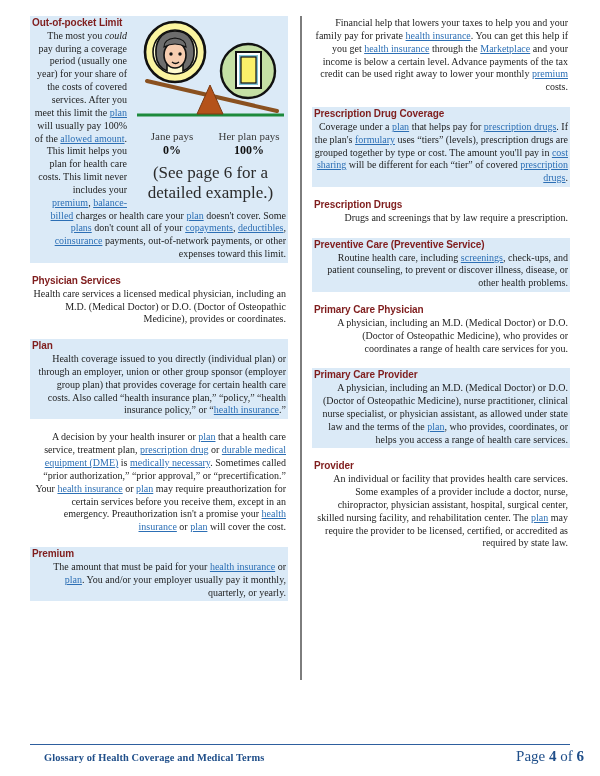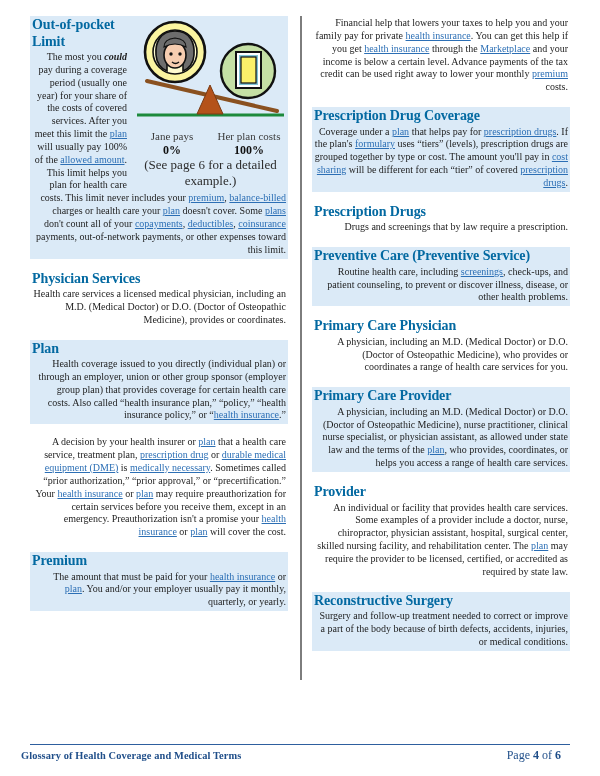"Out-of-pocket Limit" .term h2 { color: #0369a1 -> #7f1d1d; font-family: Liberation Serif, serif -> Liberation Sans, sans-serif; font-size: 14px -> 10px }
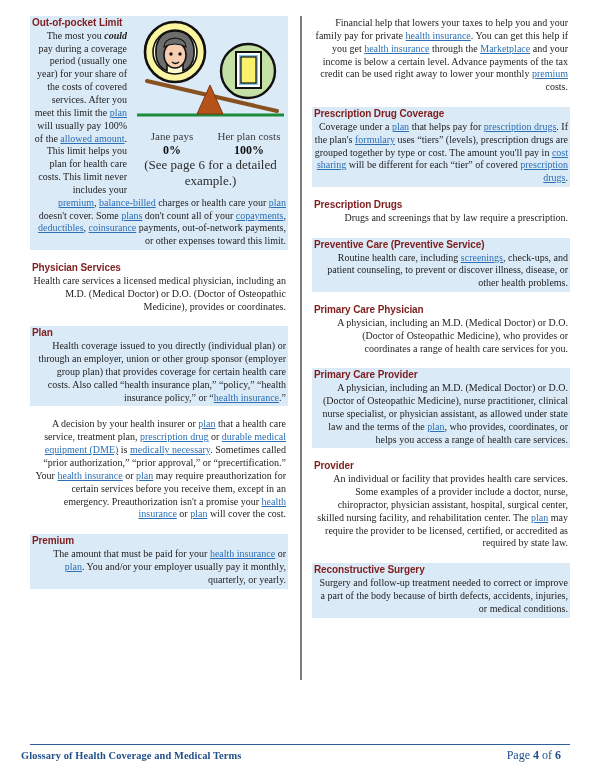"could" .ital { font-weight: bold -> normal }
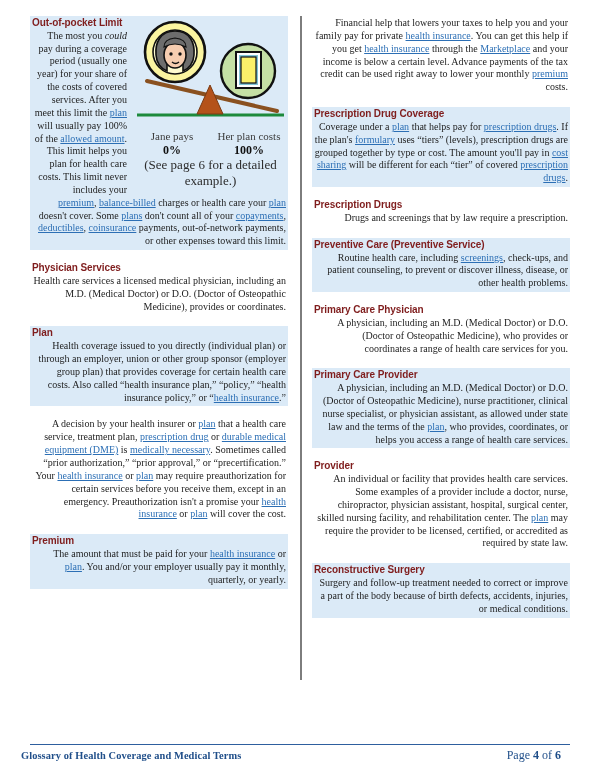"Her plan costs" div.lbl-title { text: costs -> pays }
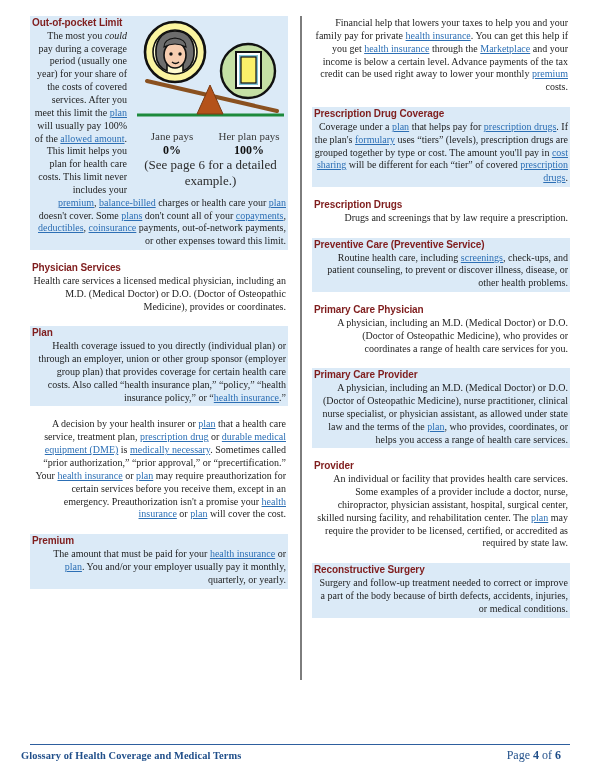"(See page 6 for a" .seenote { font-size: 13px -> 17px; margin-top: none -> 6px }
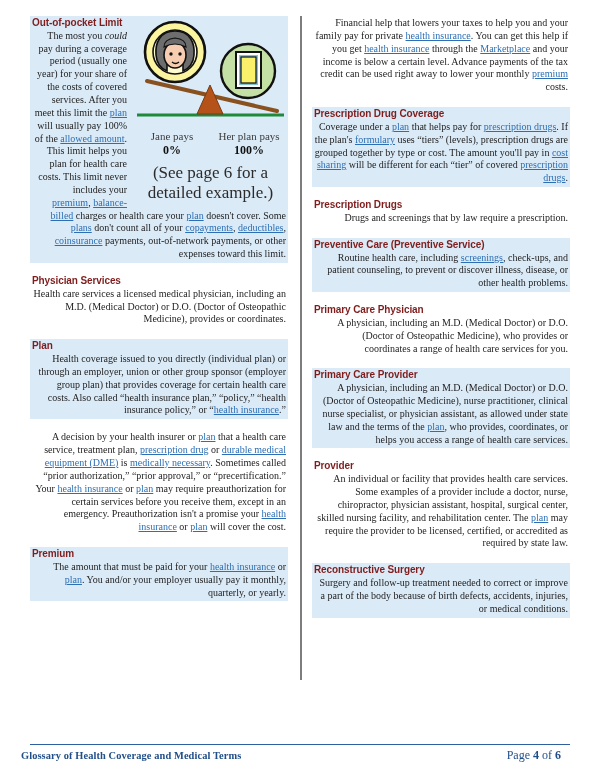"Reconstructive Surgery" div.term { html: <div> <h2>Reconstructive Surgery</h2> <p>Surgery and follow-up treatment needed to correct or improve a part of the body because of birth defects, accidents, injuries, or medical conditions.</p> </div> -> none }
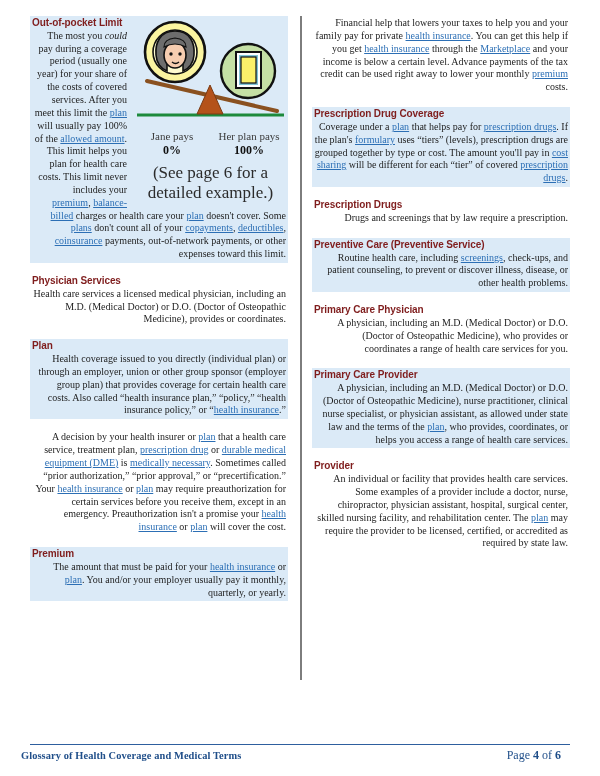"Glossary of Health Coverage and" .footer { left: 21px -> 44px }
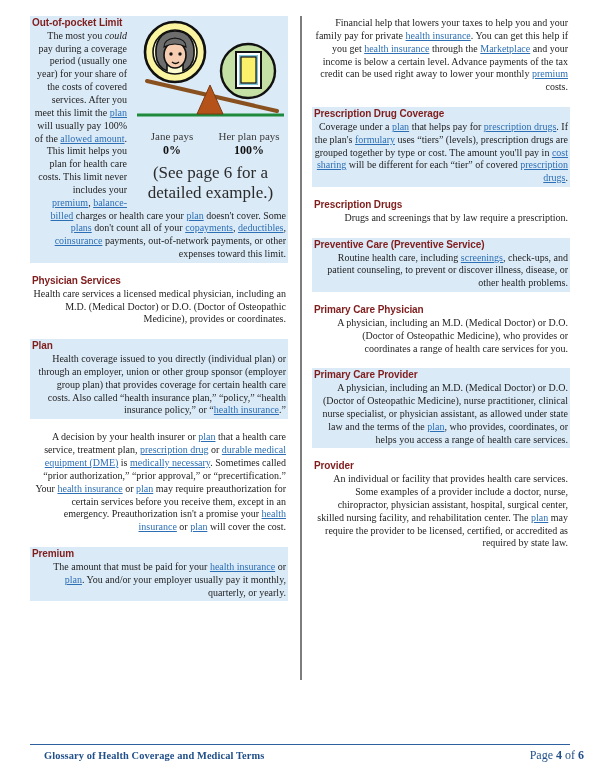"Page 4 of 6" .footer-right { font-size: 12px -> 15px }
